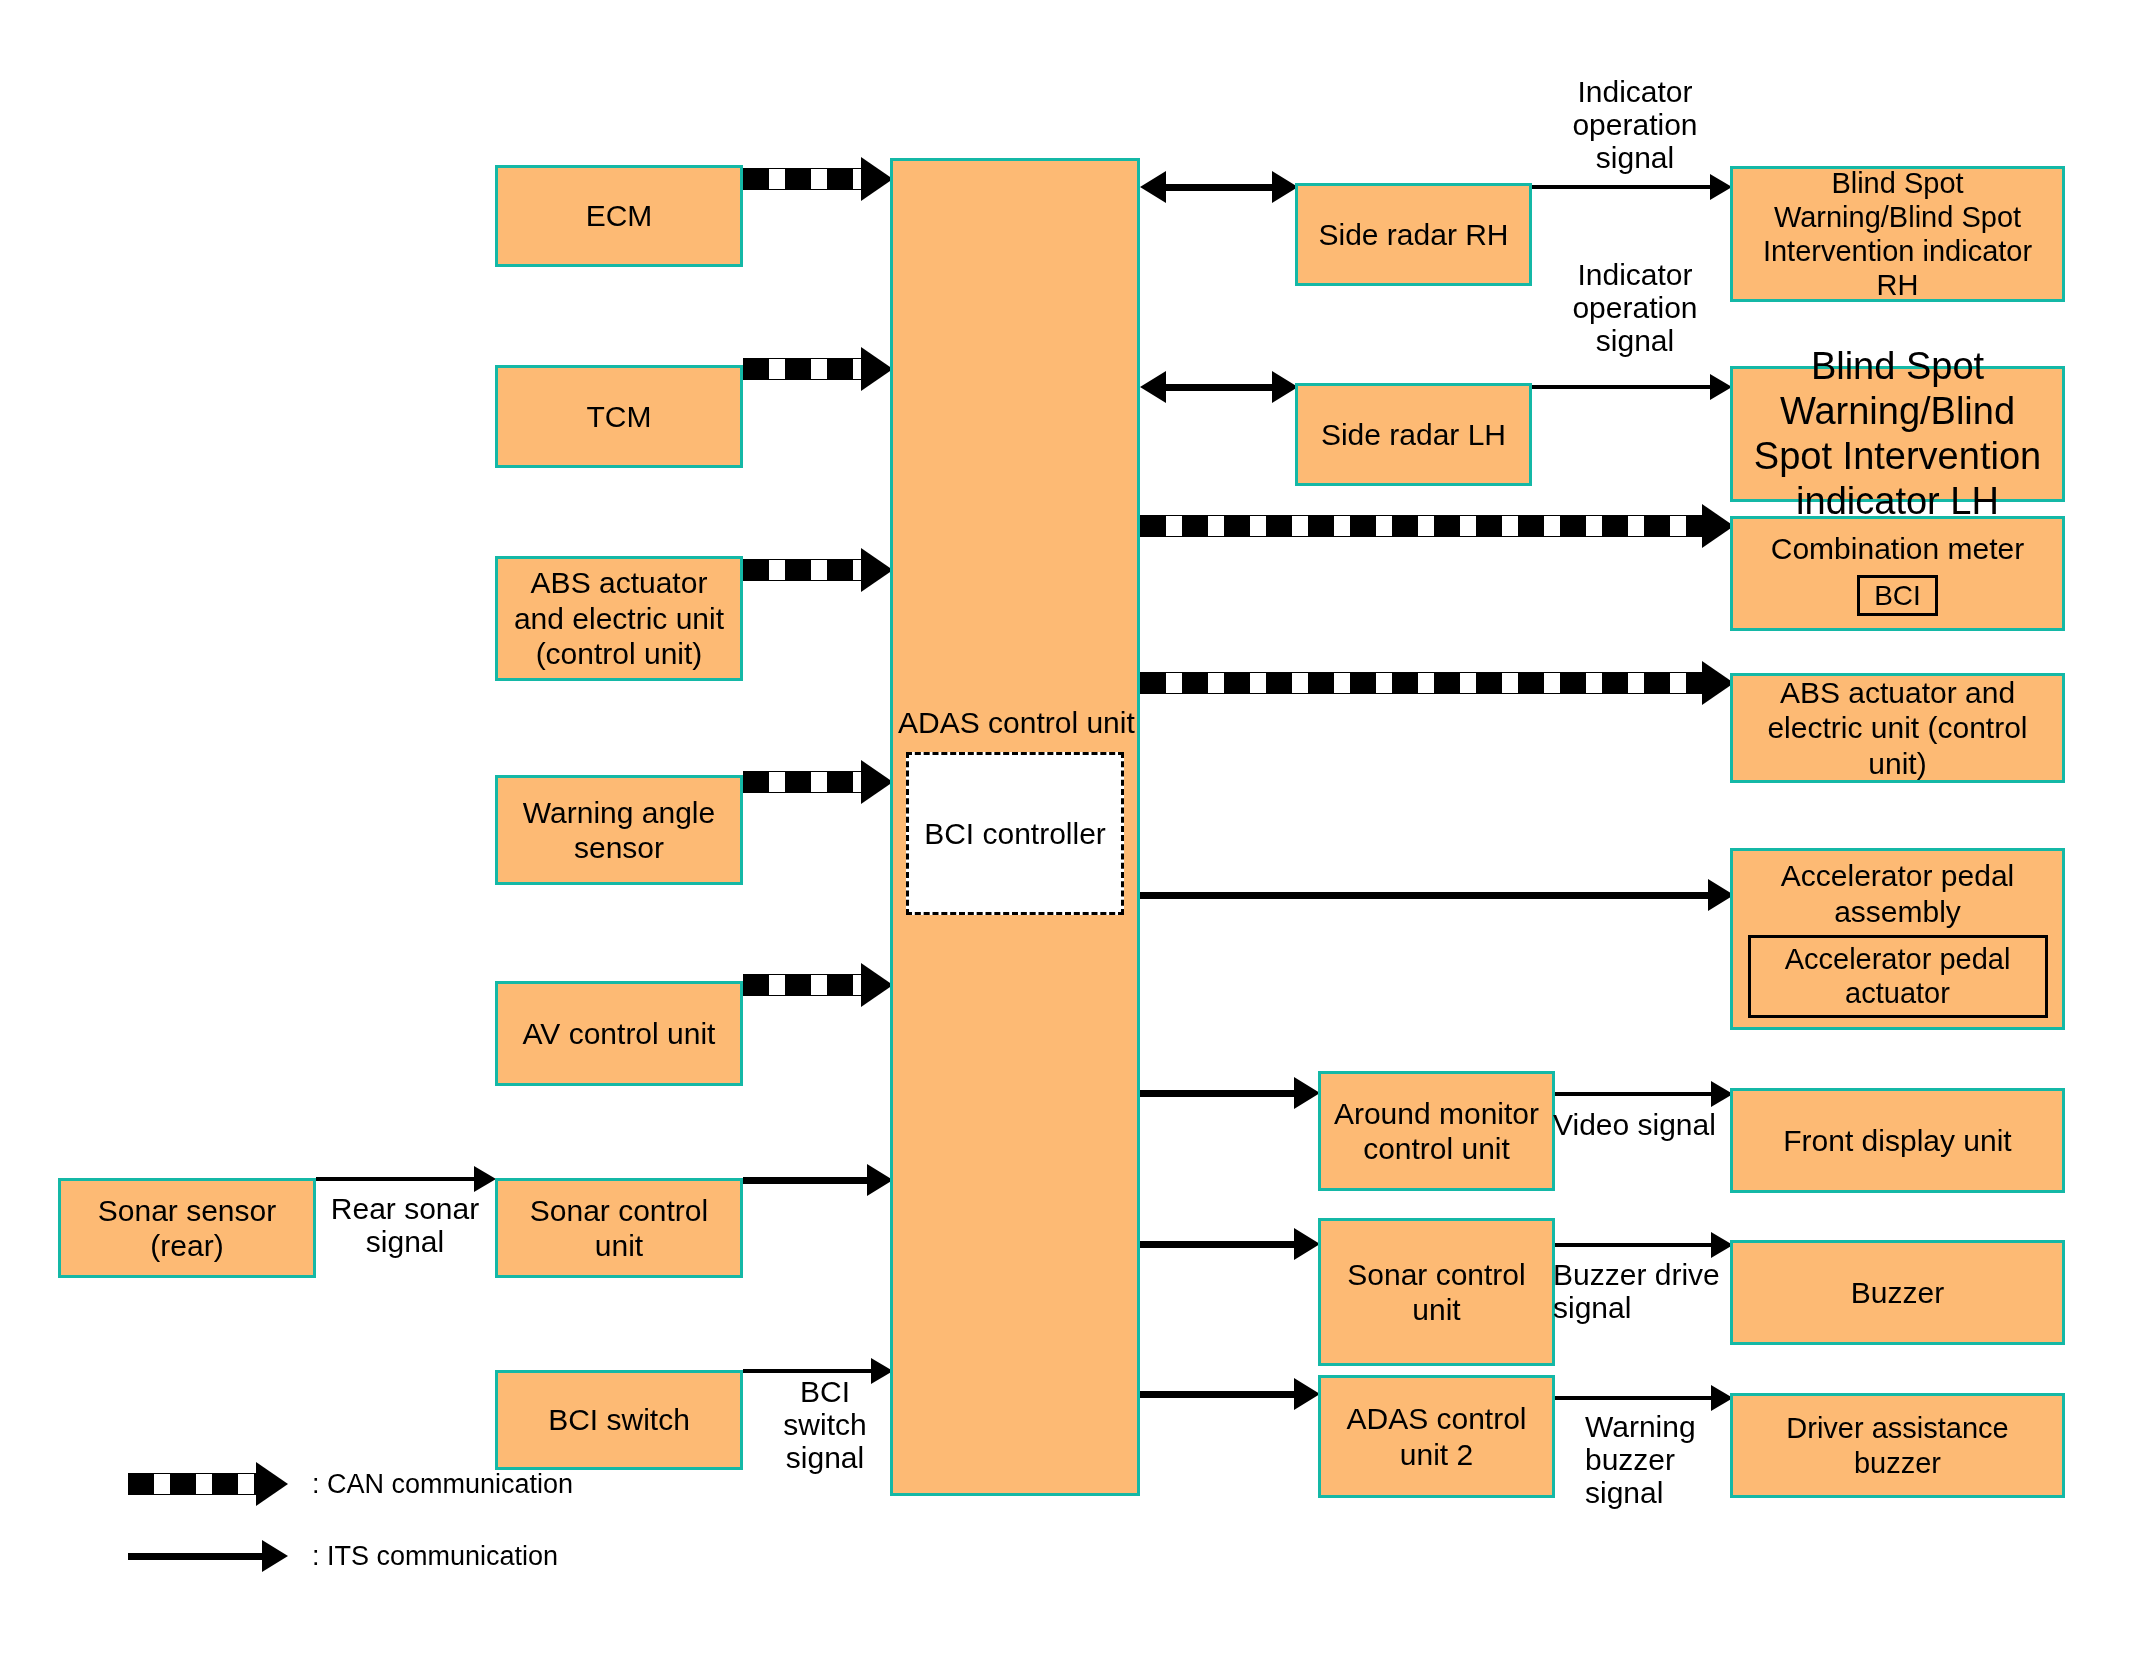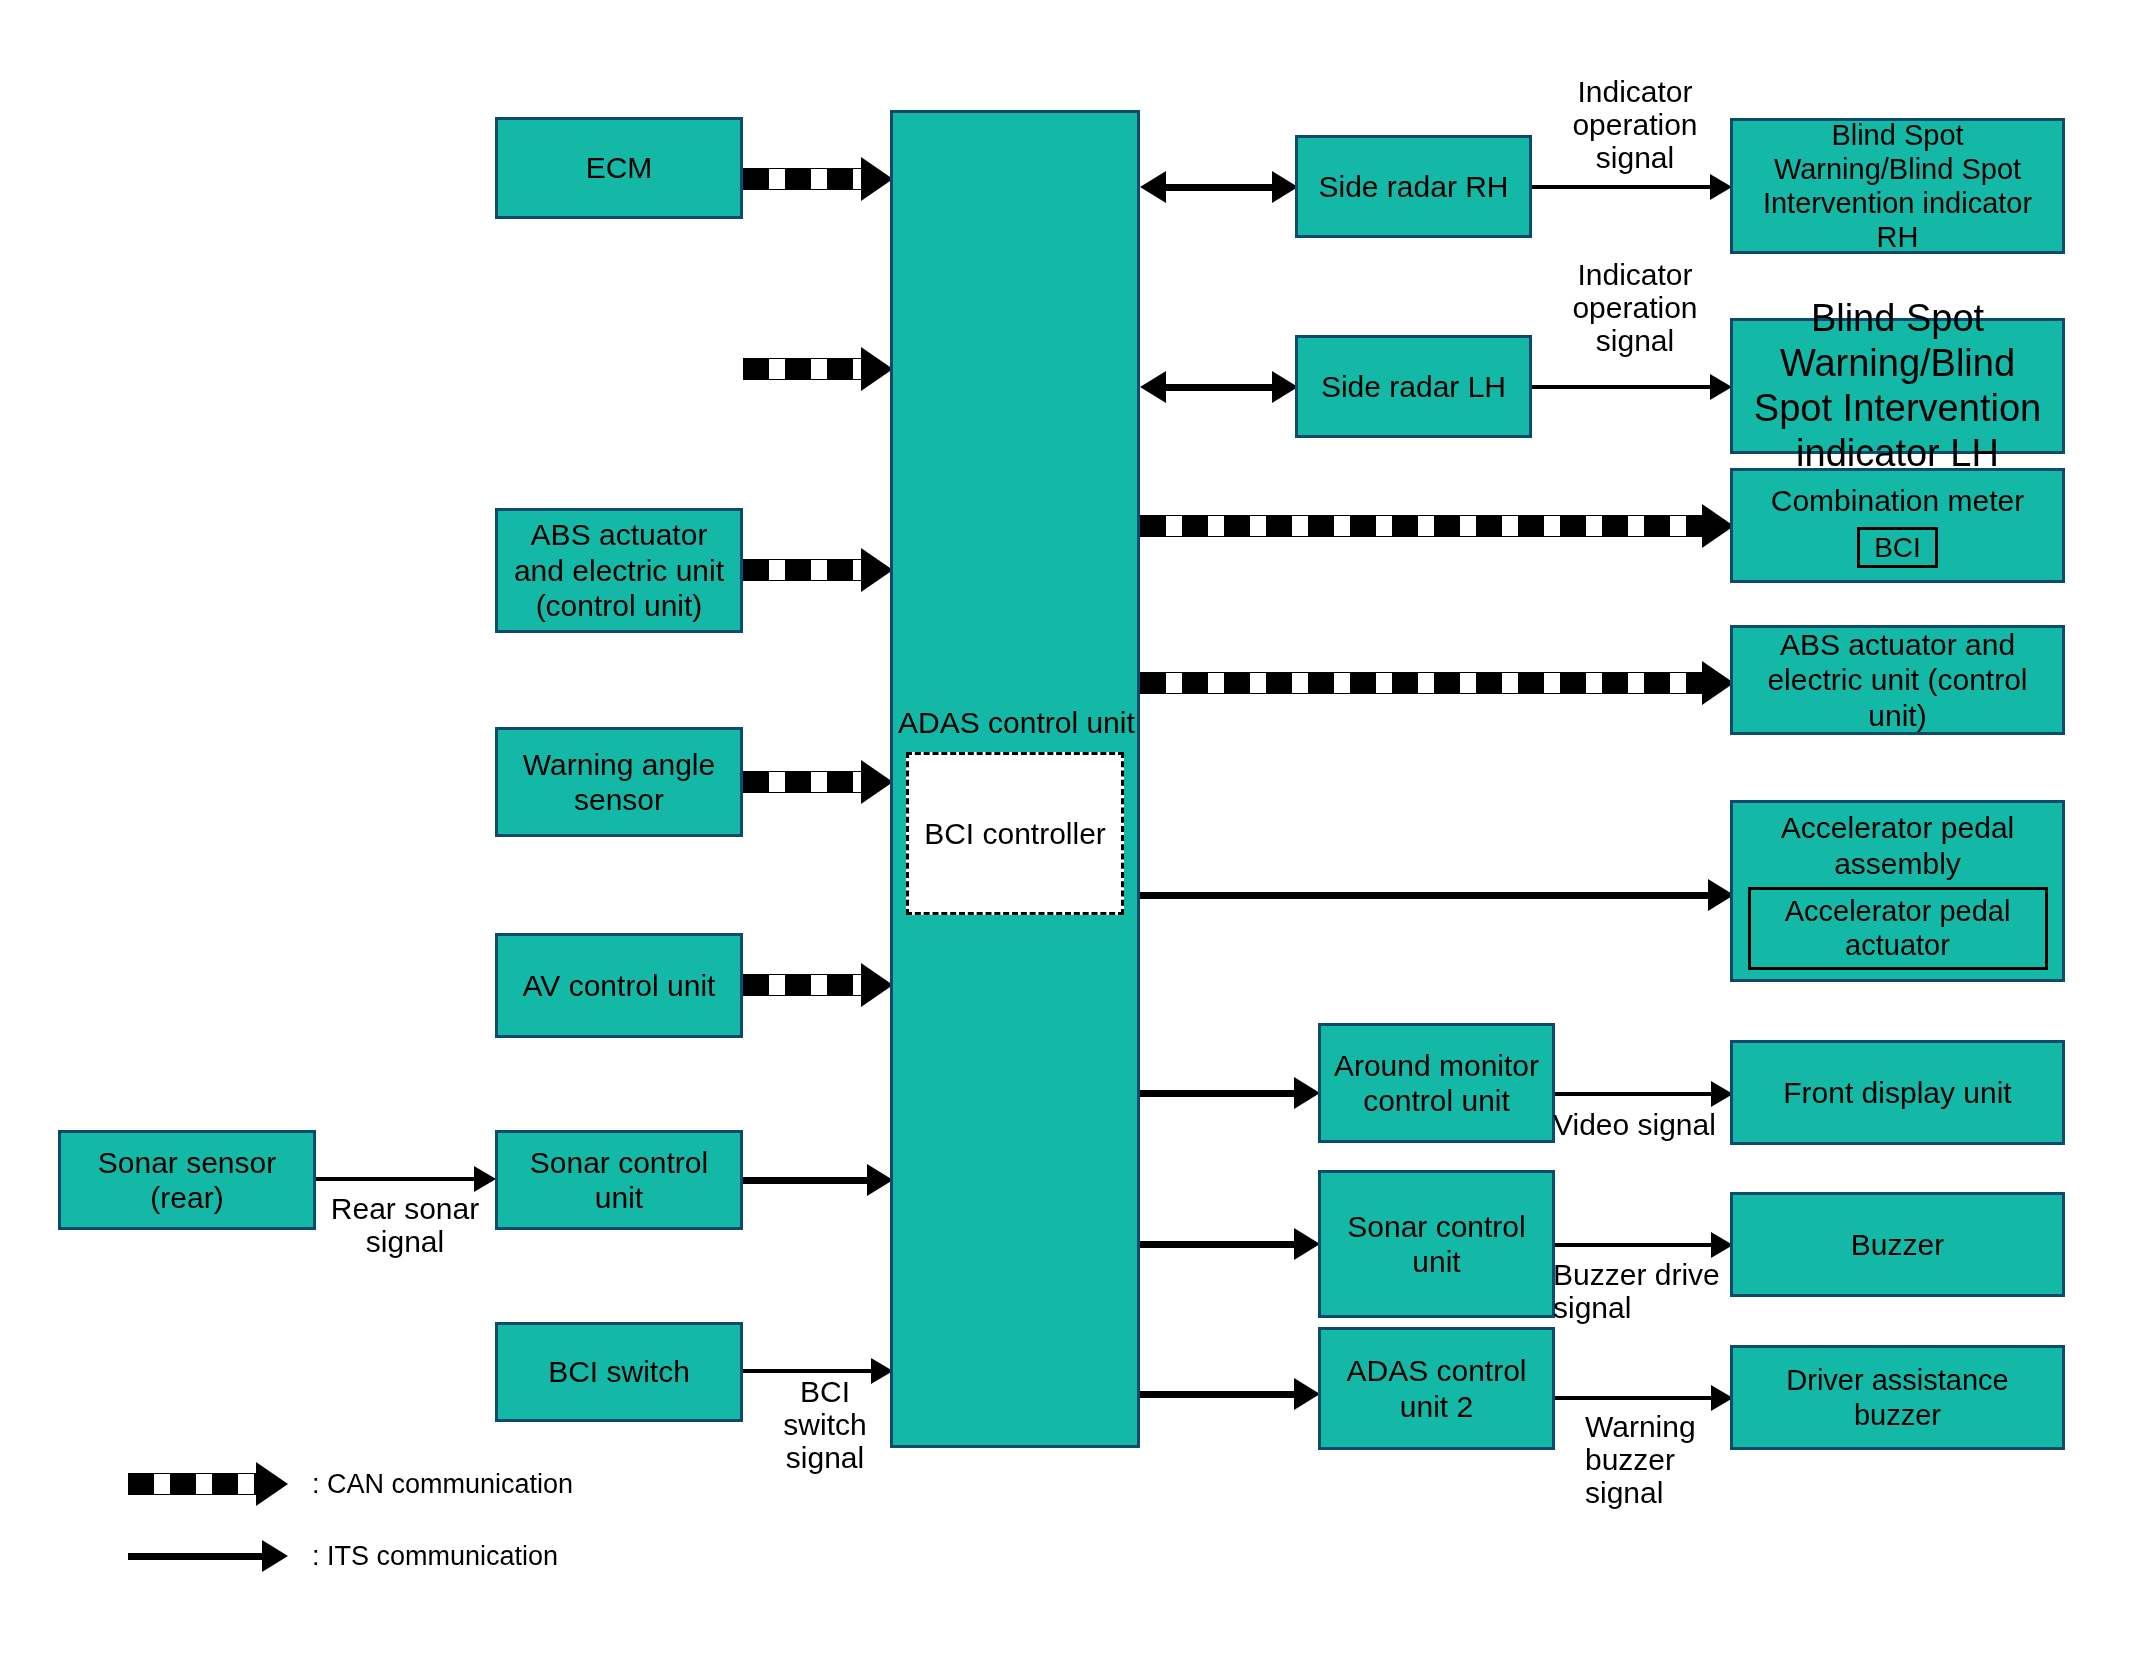"Blind Spot Warning/Blind Spot" .box { background: #14b8a6 -> #fdba74; border: 3px solid #0c4a6e -> 3px solid #14b8a6; margin-top: none -> 48px }
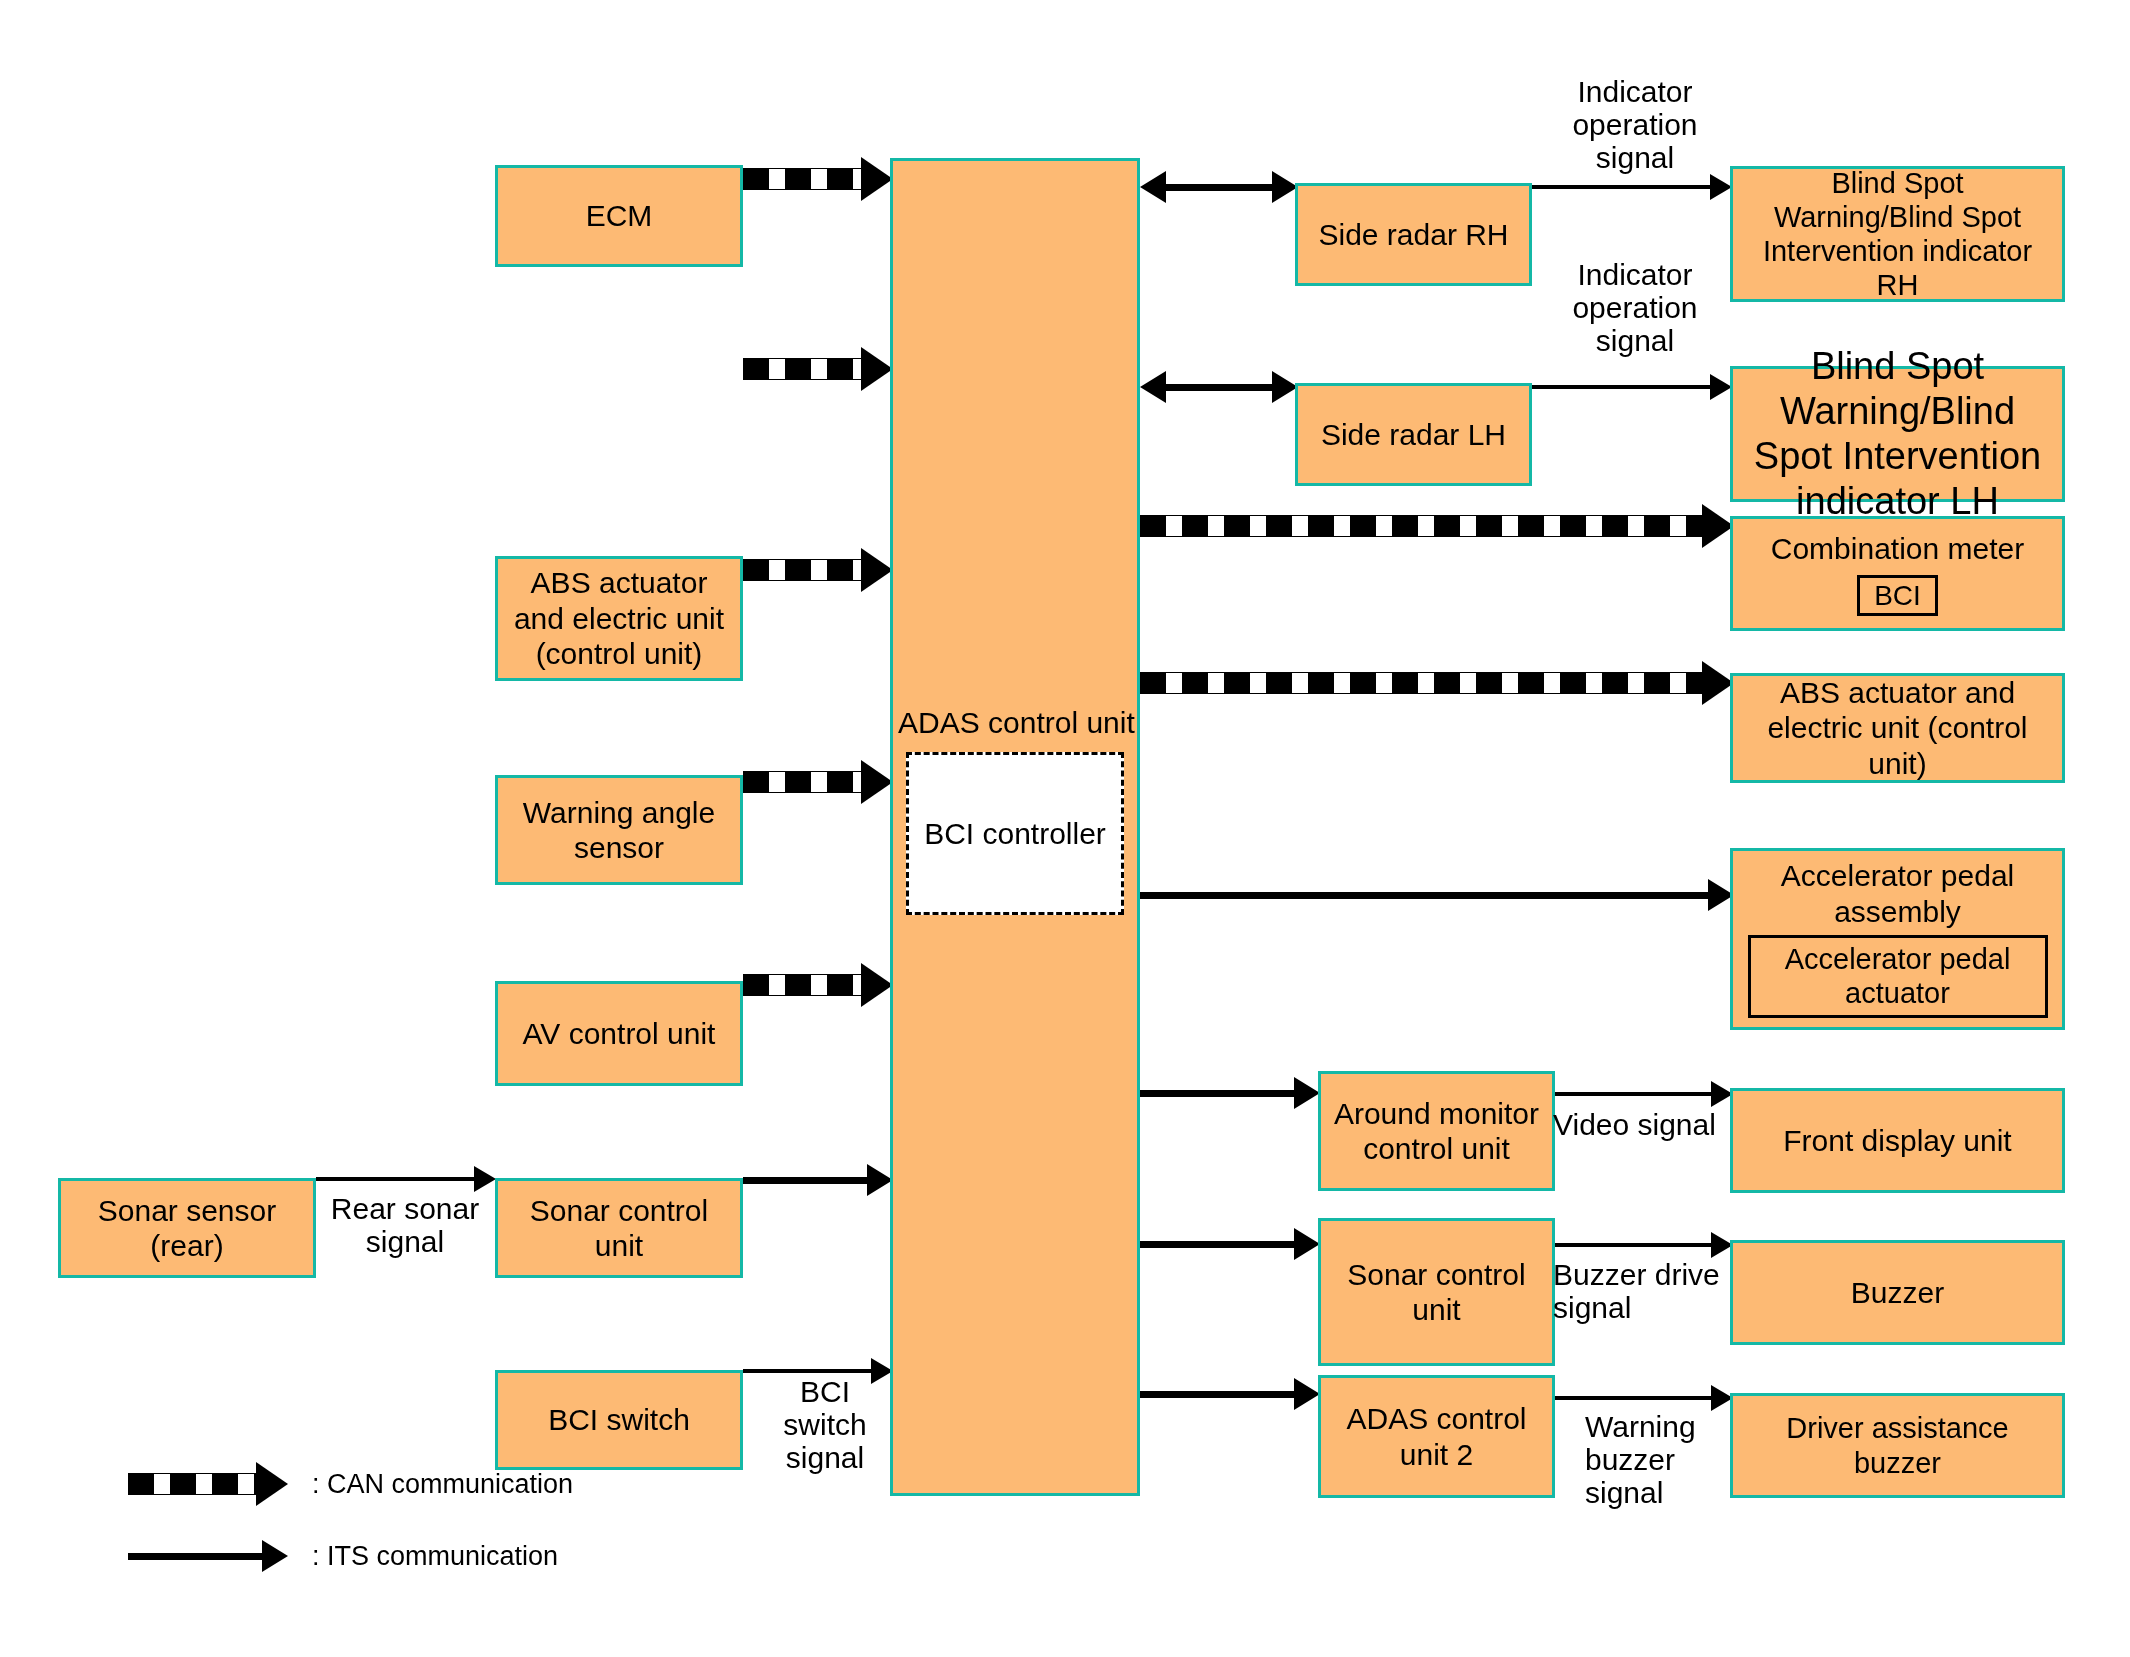"TCM" div.box { html: none -> <div>TCM</div> }
